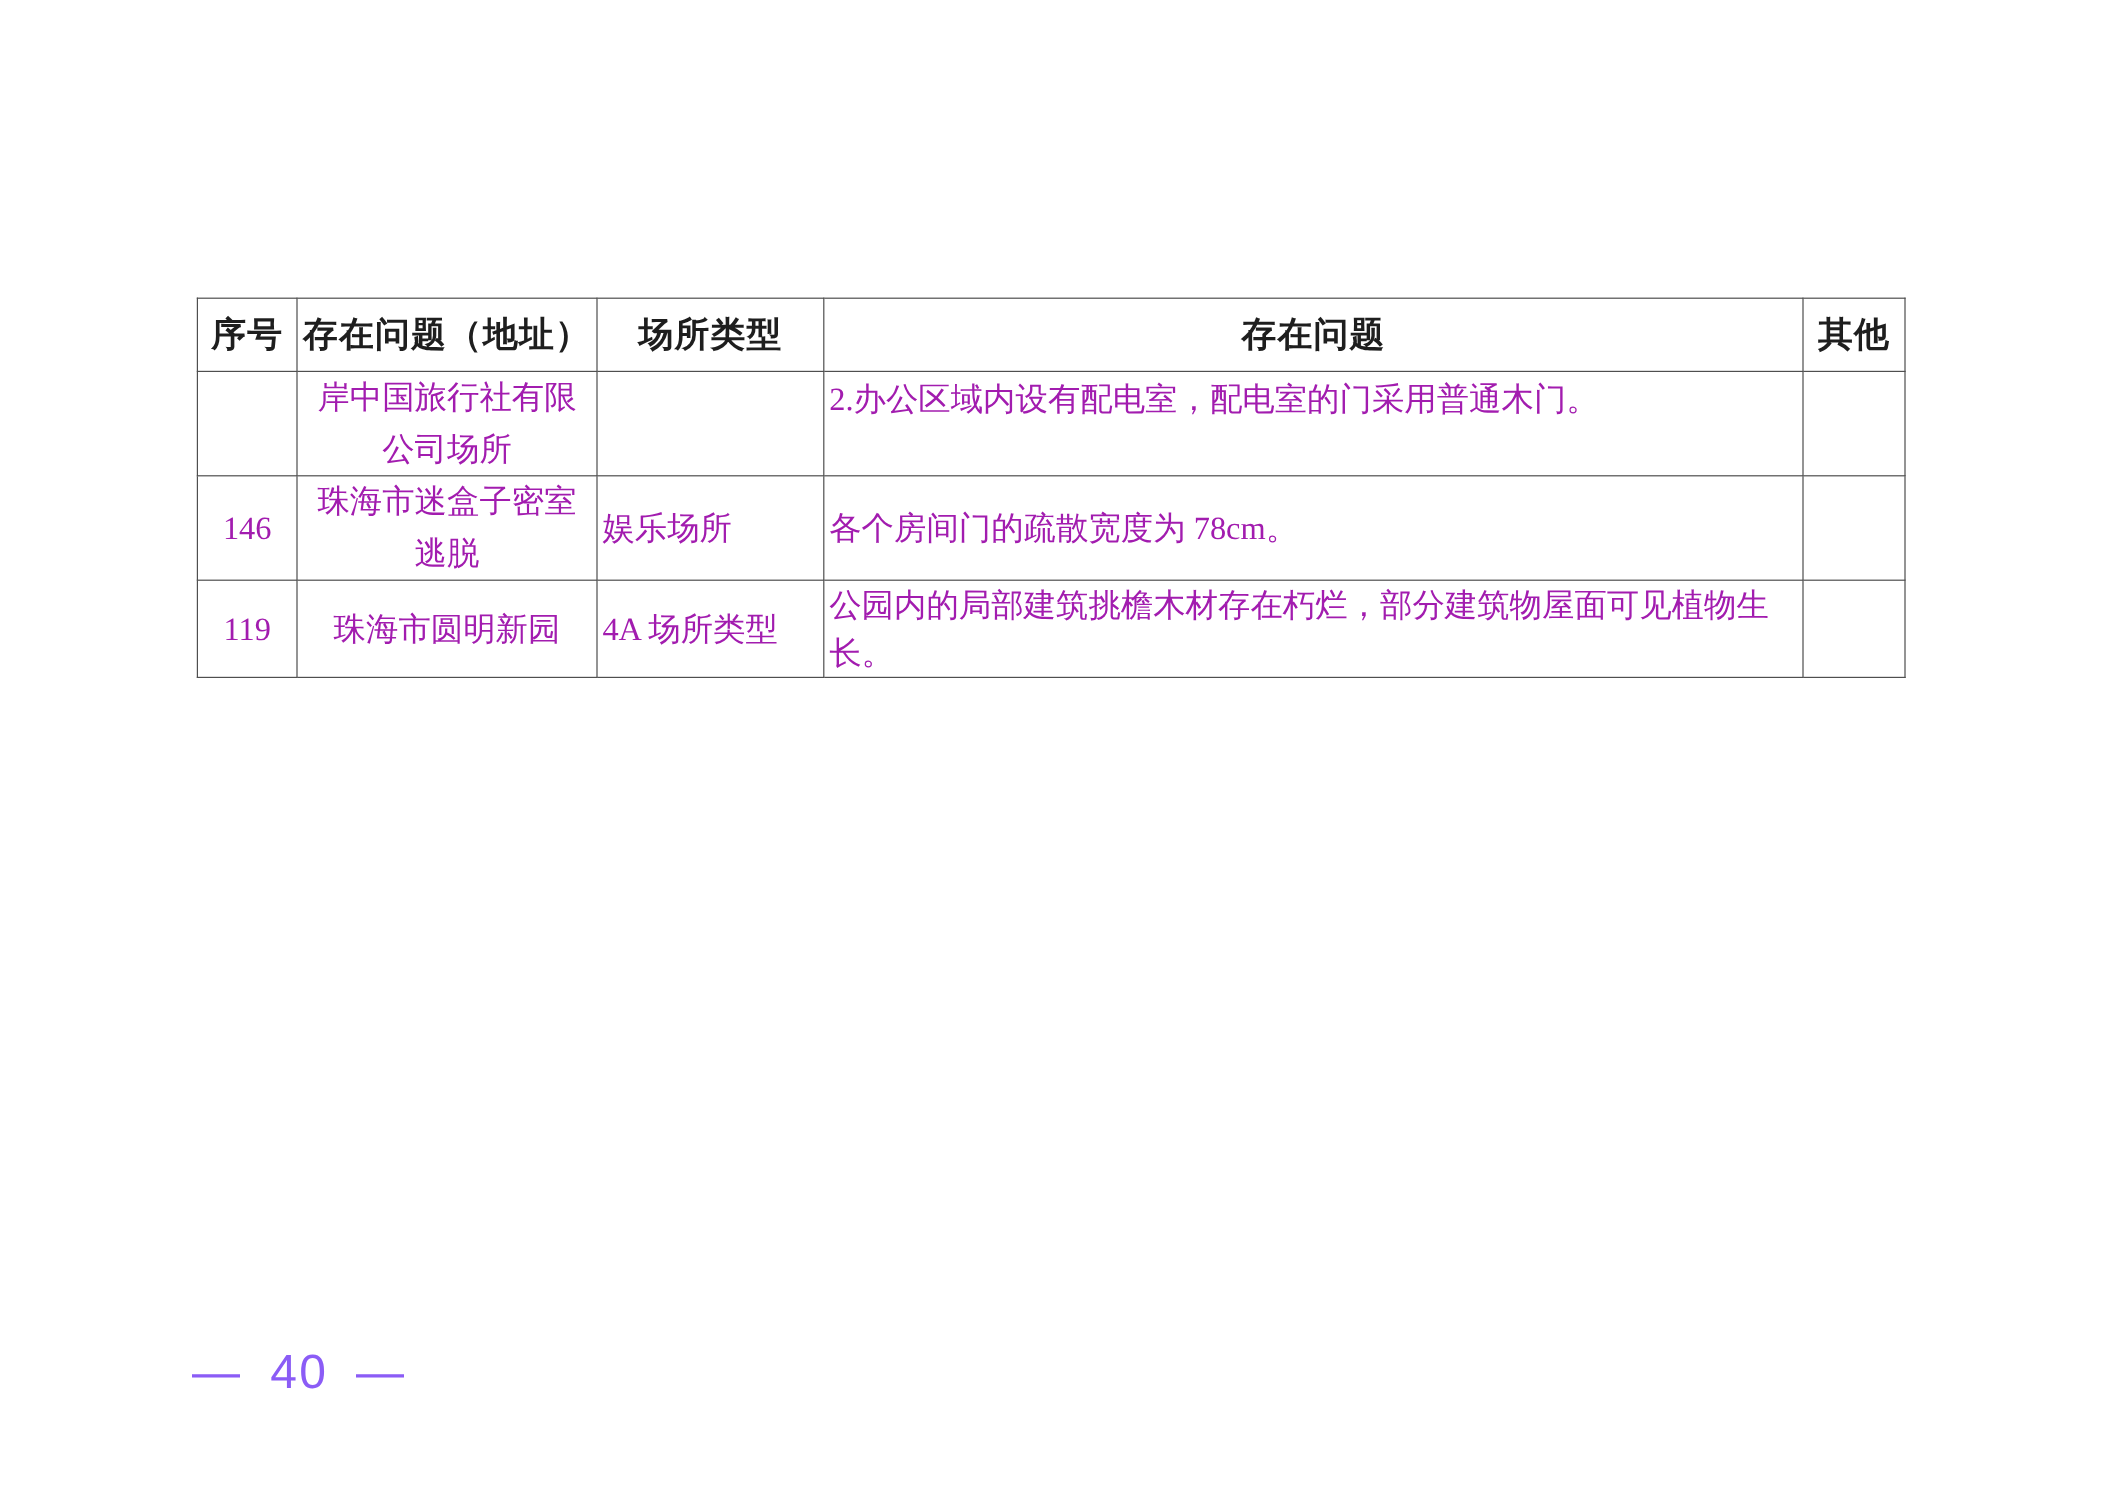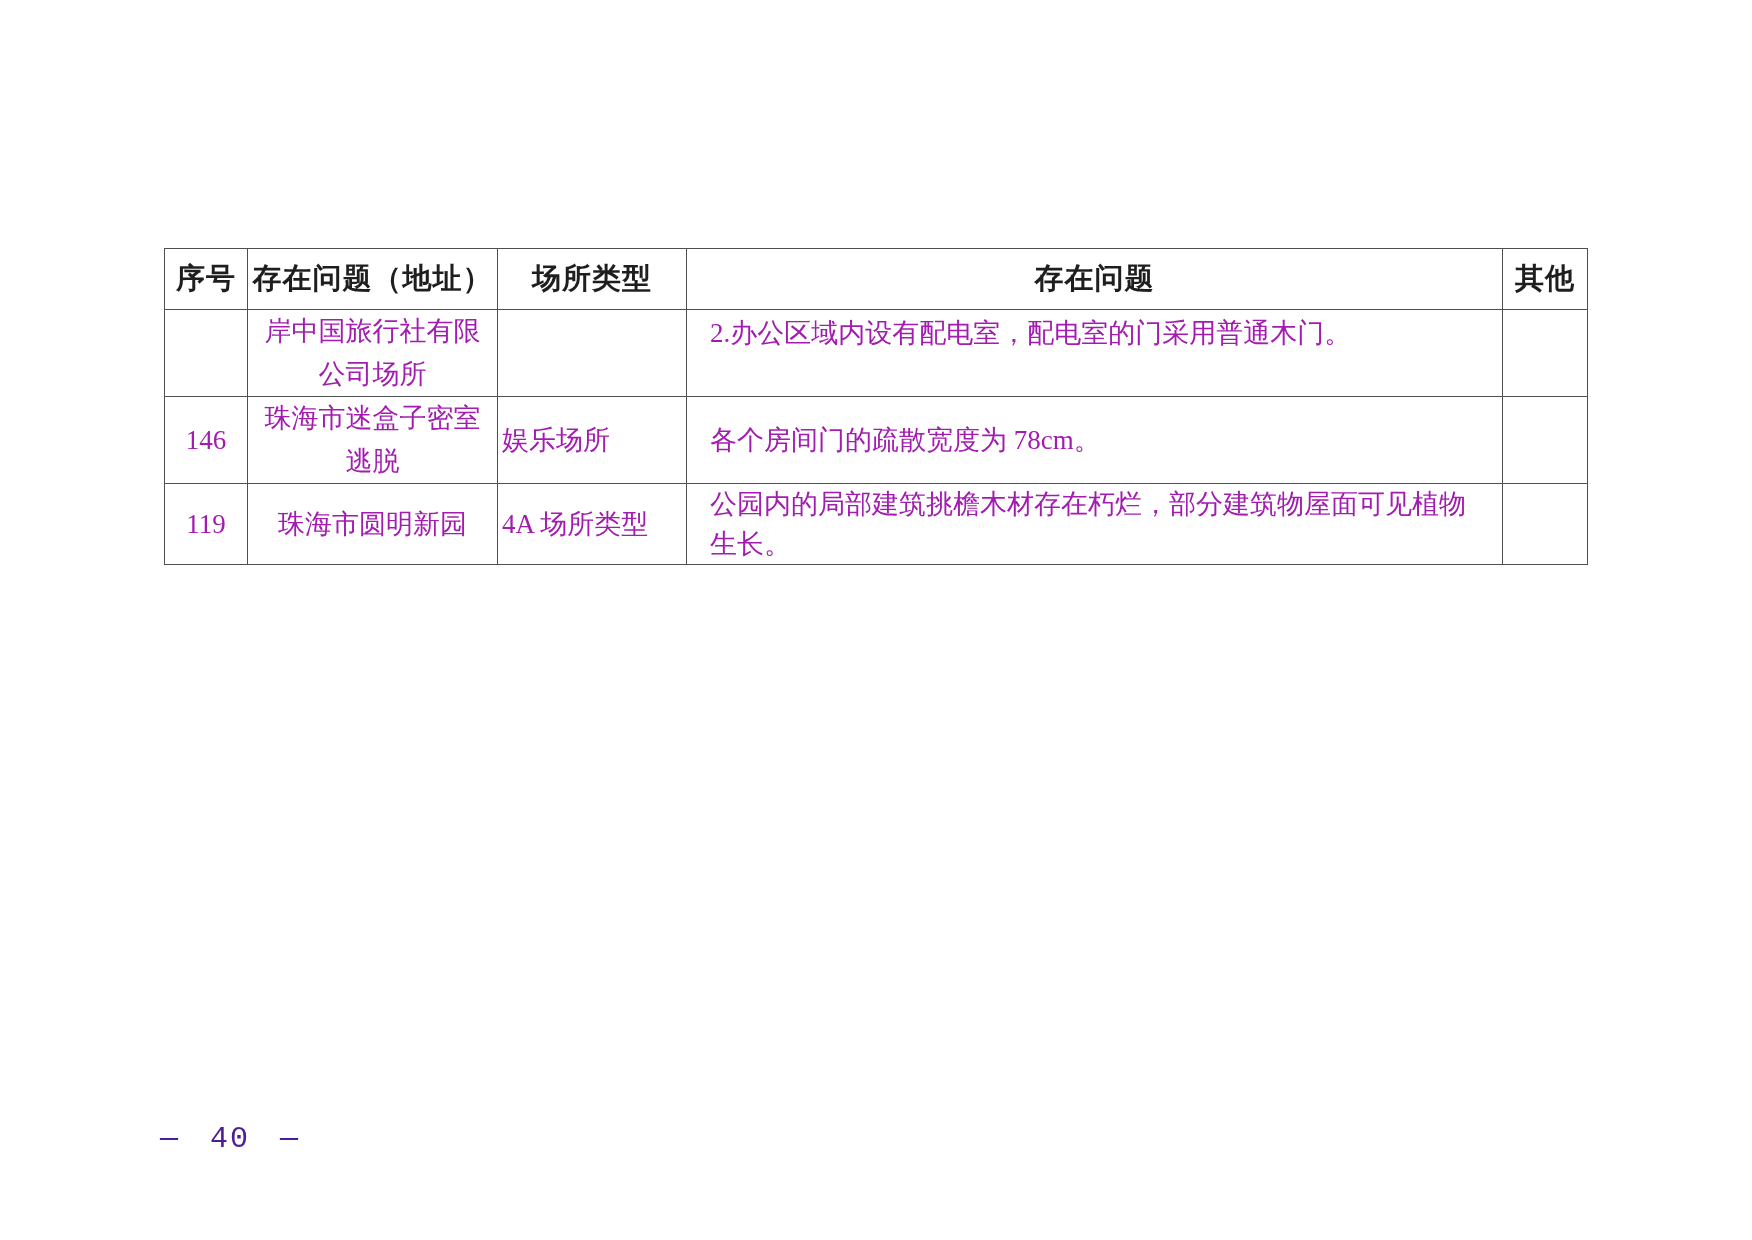"2.办公区域内设有配电室，配电室的门采用普通木门。" .problem-cell { padding: 0 10px 0 23px -> 0 10px 0 4px }
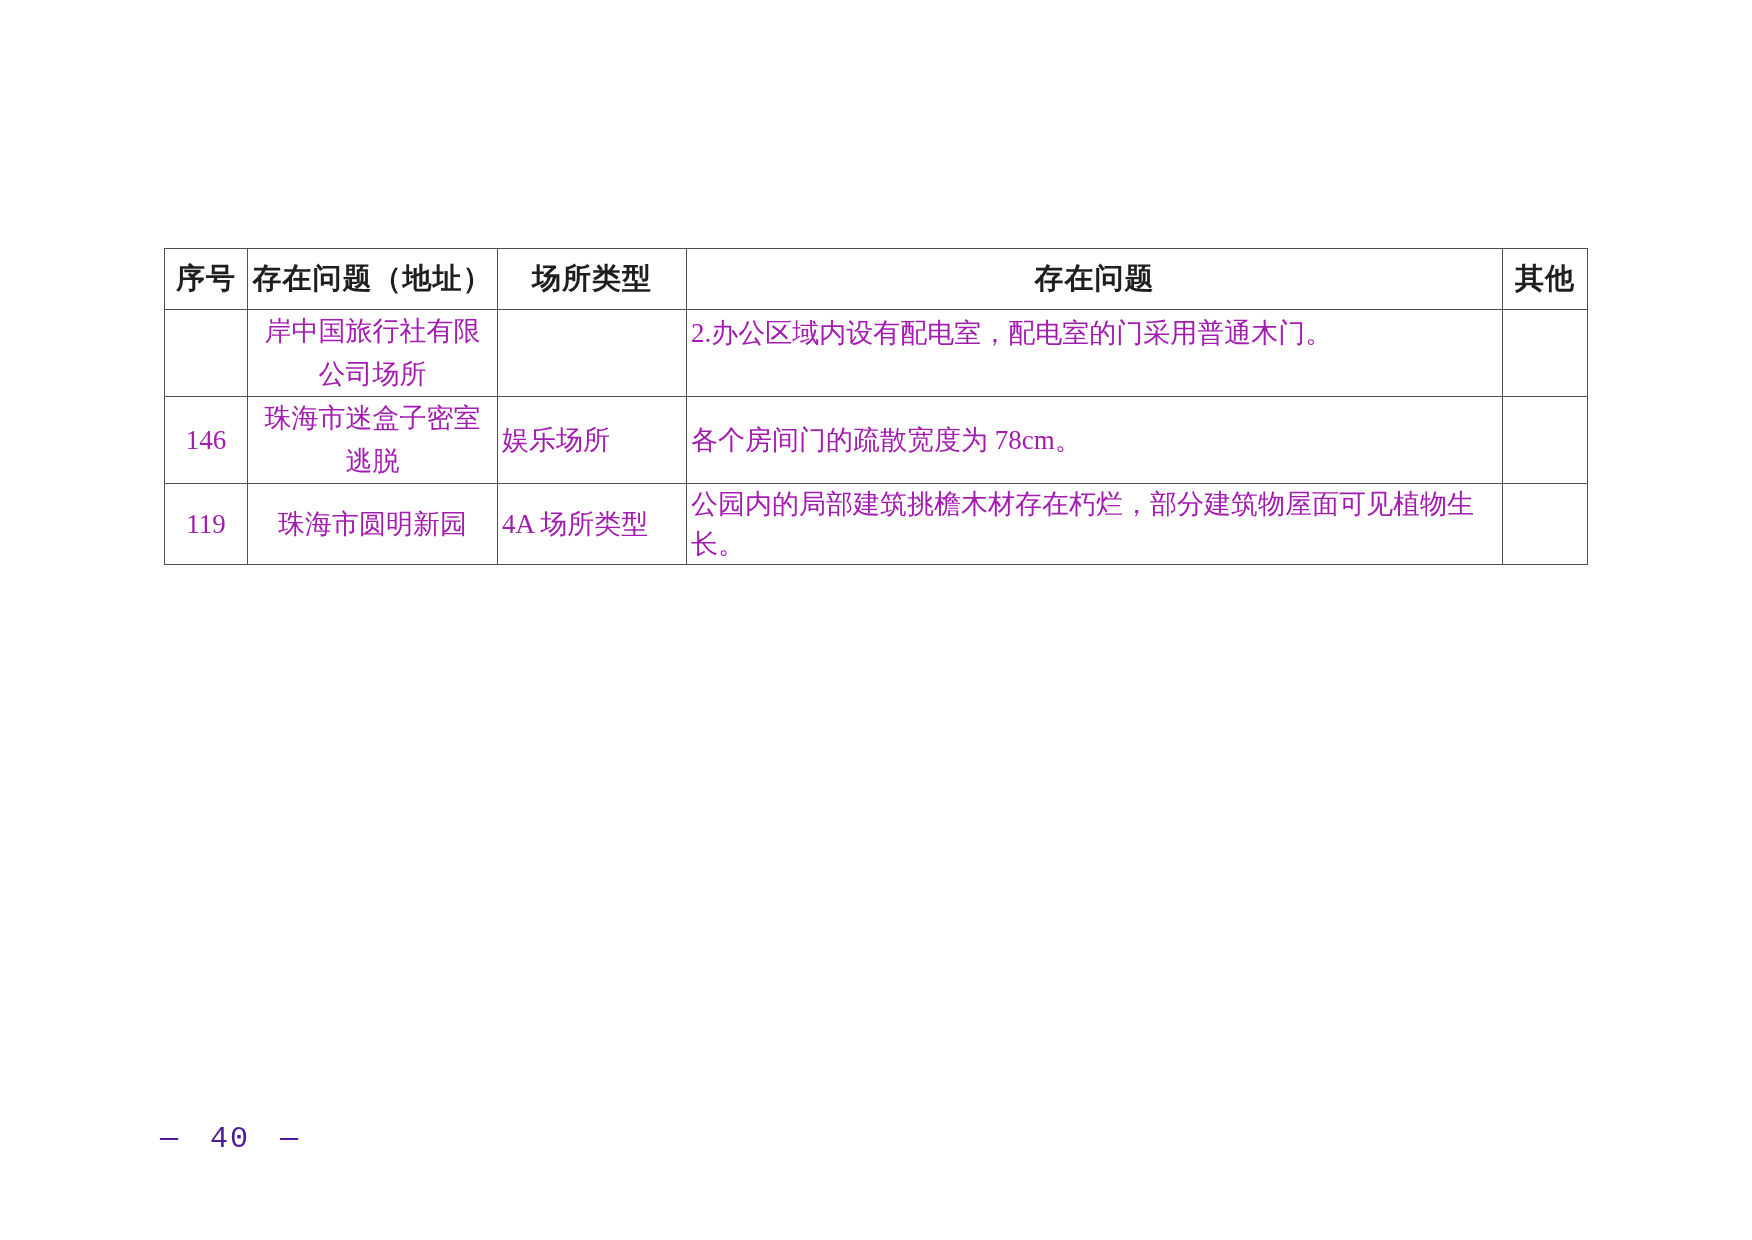"— 40 —" .page-number { color: #4c1d95 -> #8b5cf6; font-family: Liberation Mono, monospace -> Liberation Sans, sans-serif; font-size: 30px -> 40px }
